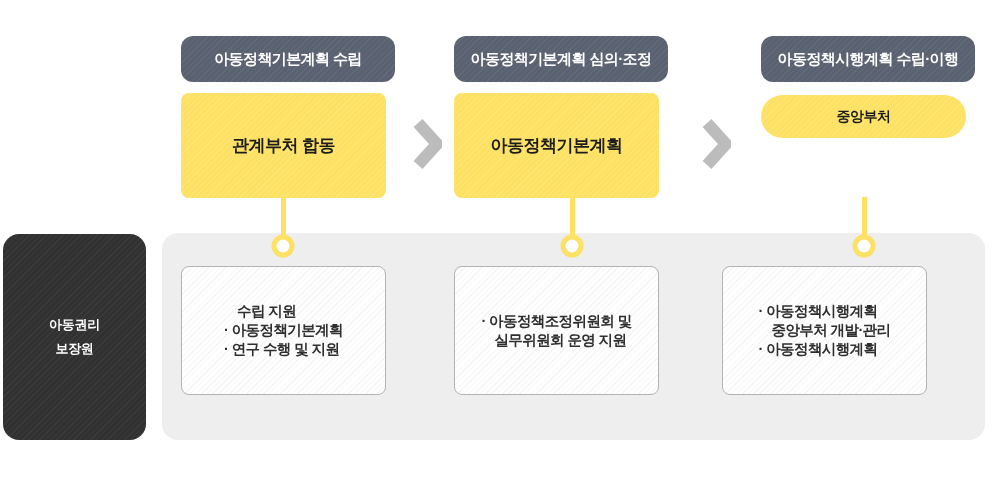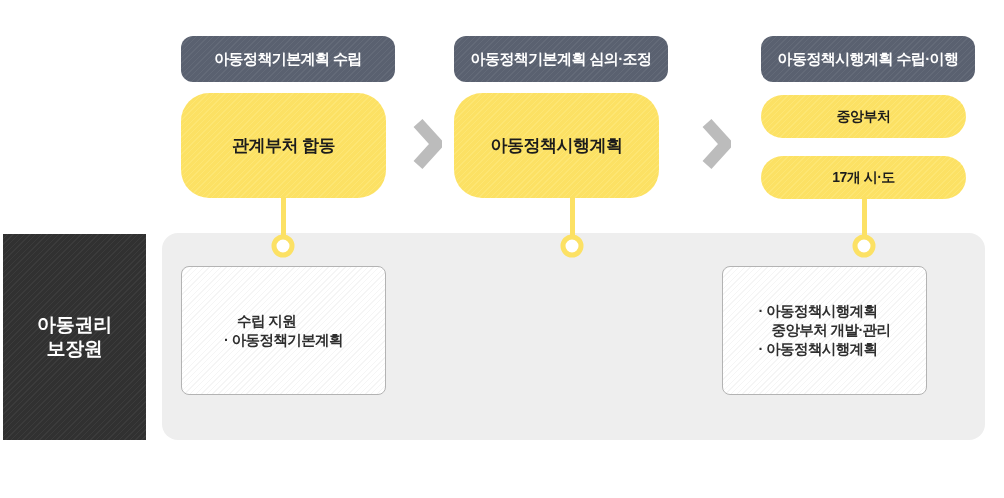"관계부처 합동" .main-box { border-radius: 28px -> 8px }
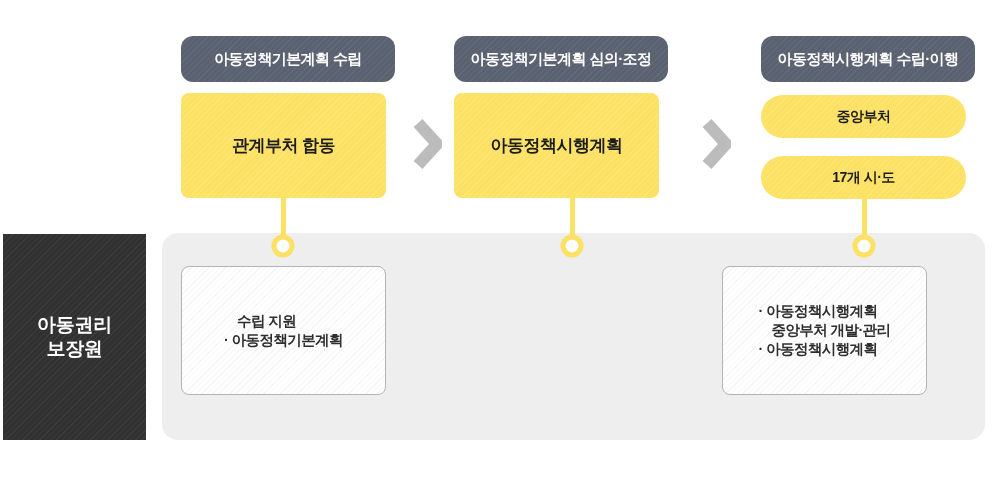"아동정책시행계획" span { text: 아동정책시행계획 -> 아동정책기본계획 }
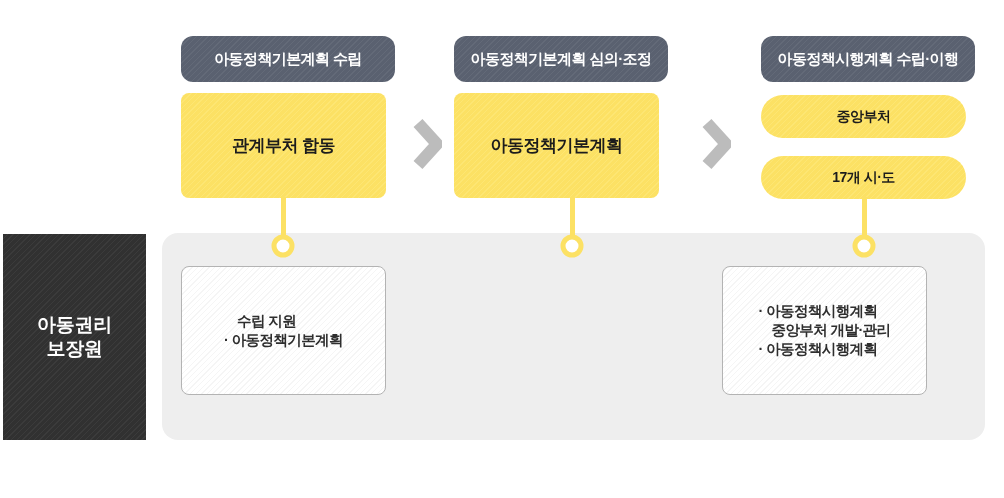"17개 시·도" div.pill { html: <div> <span>17개 시·도</span> </div> -> none }
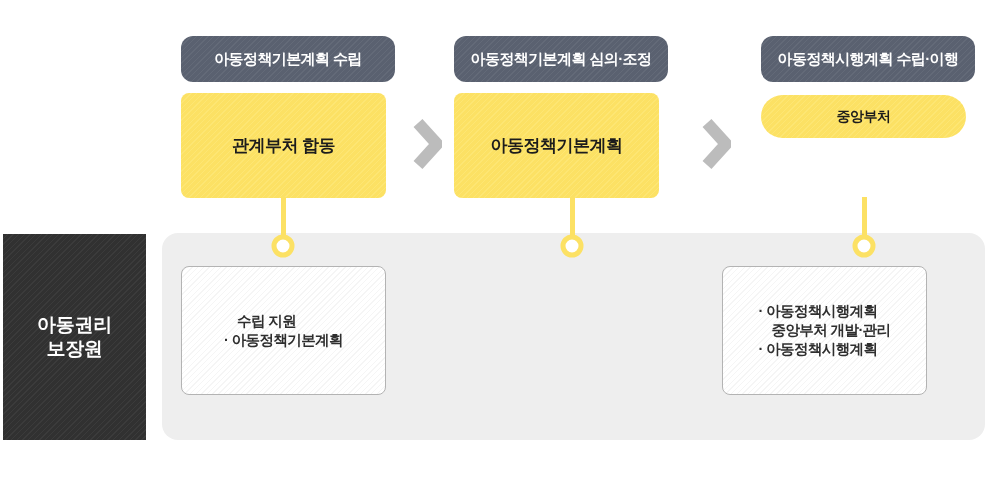"아동권리" .root-box { border-radius: 0 -> 16px; font-size: 19px -> 13px }
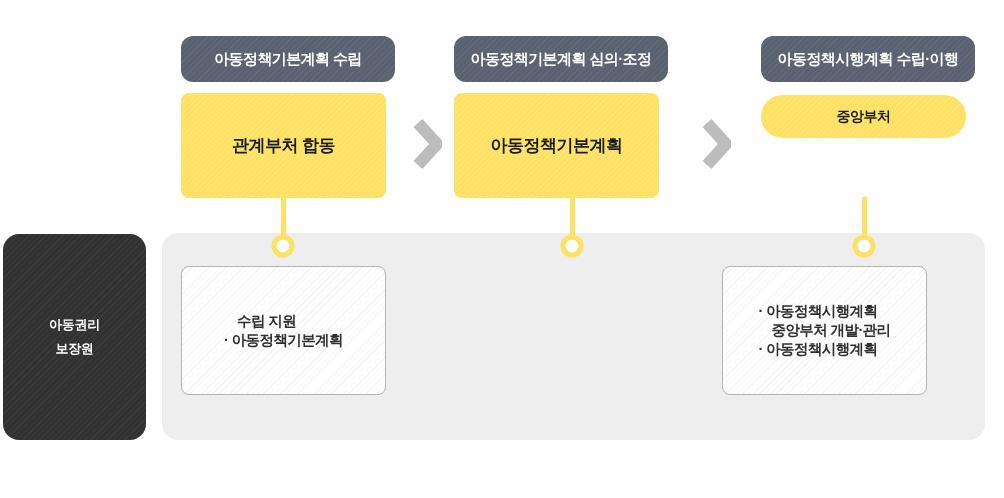"· 아동정책조정위원회 및" div.support-box { html: none -> <div> <div> <div>· 아동정책조정위원회 및</div> <div>실무위원회 운영 지원</div> </div> </div> }
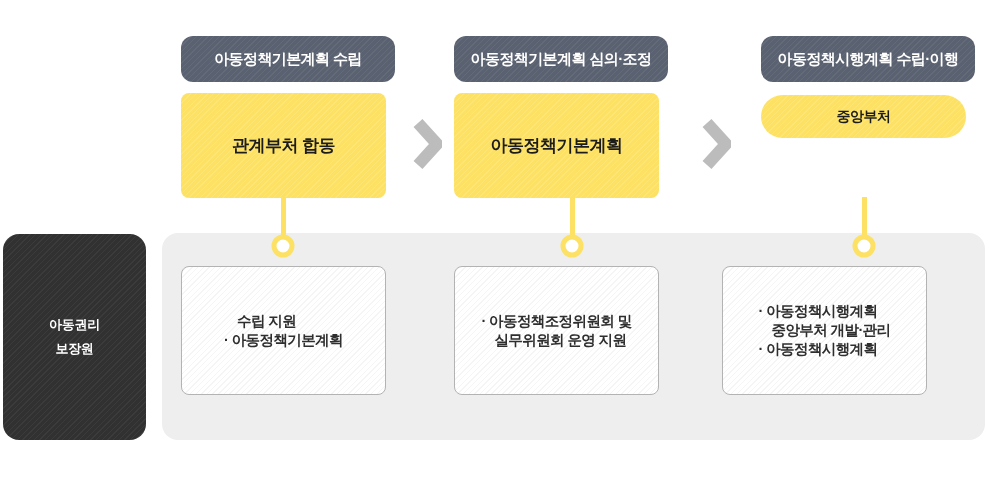"· 연구 수행 및 지원" div.line { html: none -> <div>· 연구 수행 및 지원</div> }
